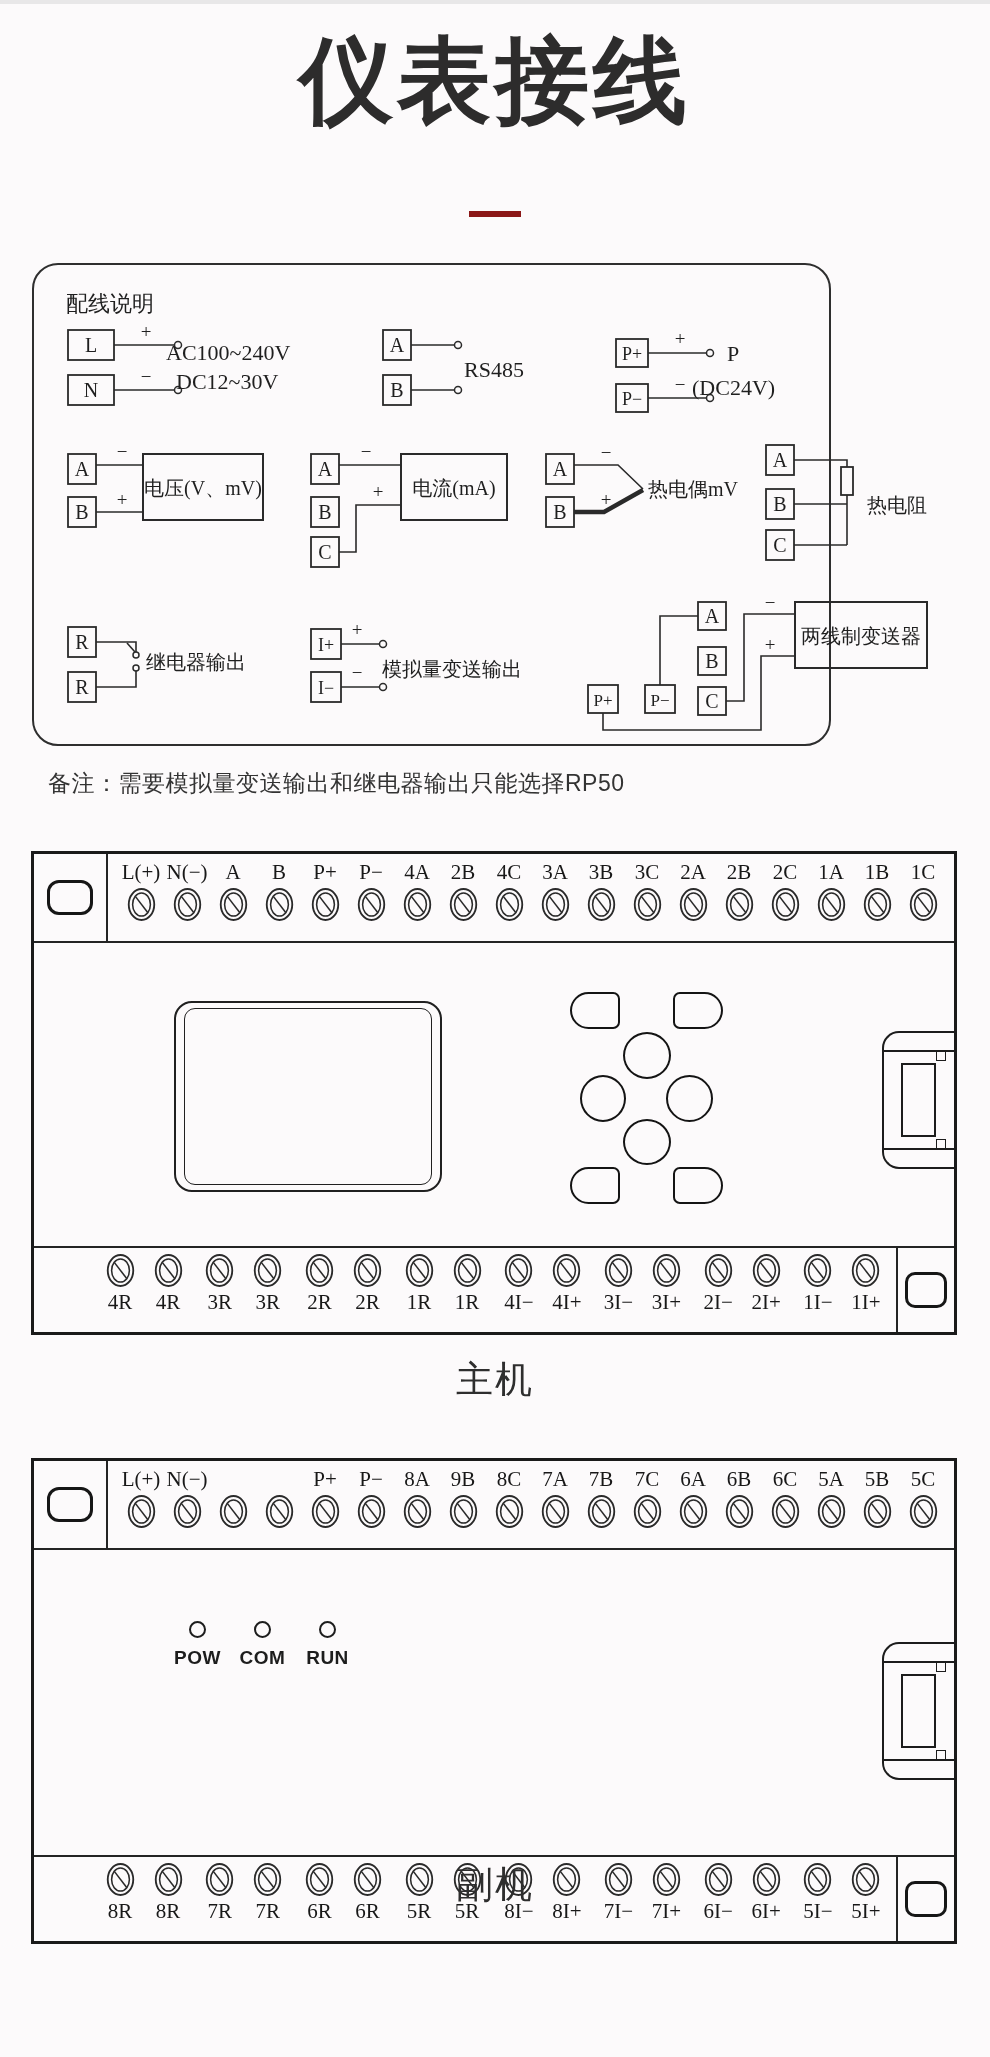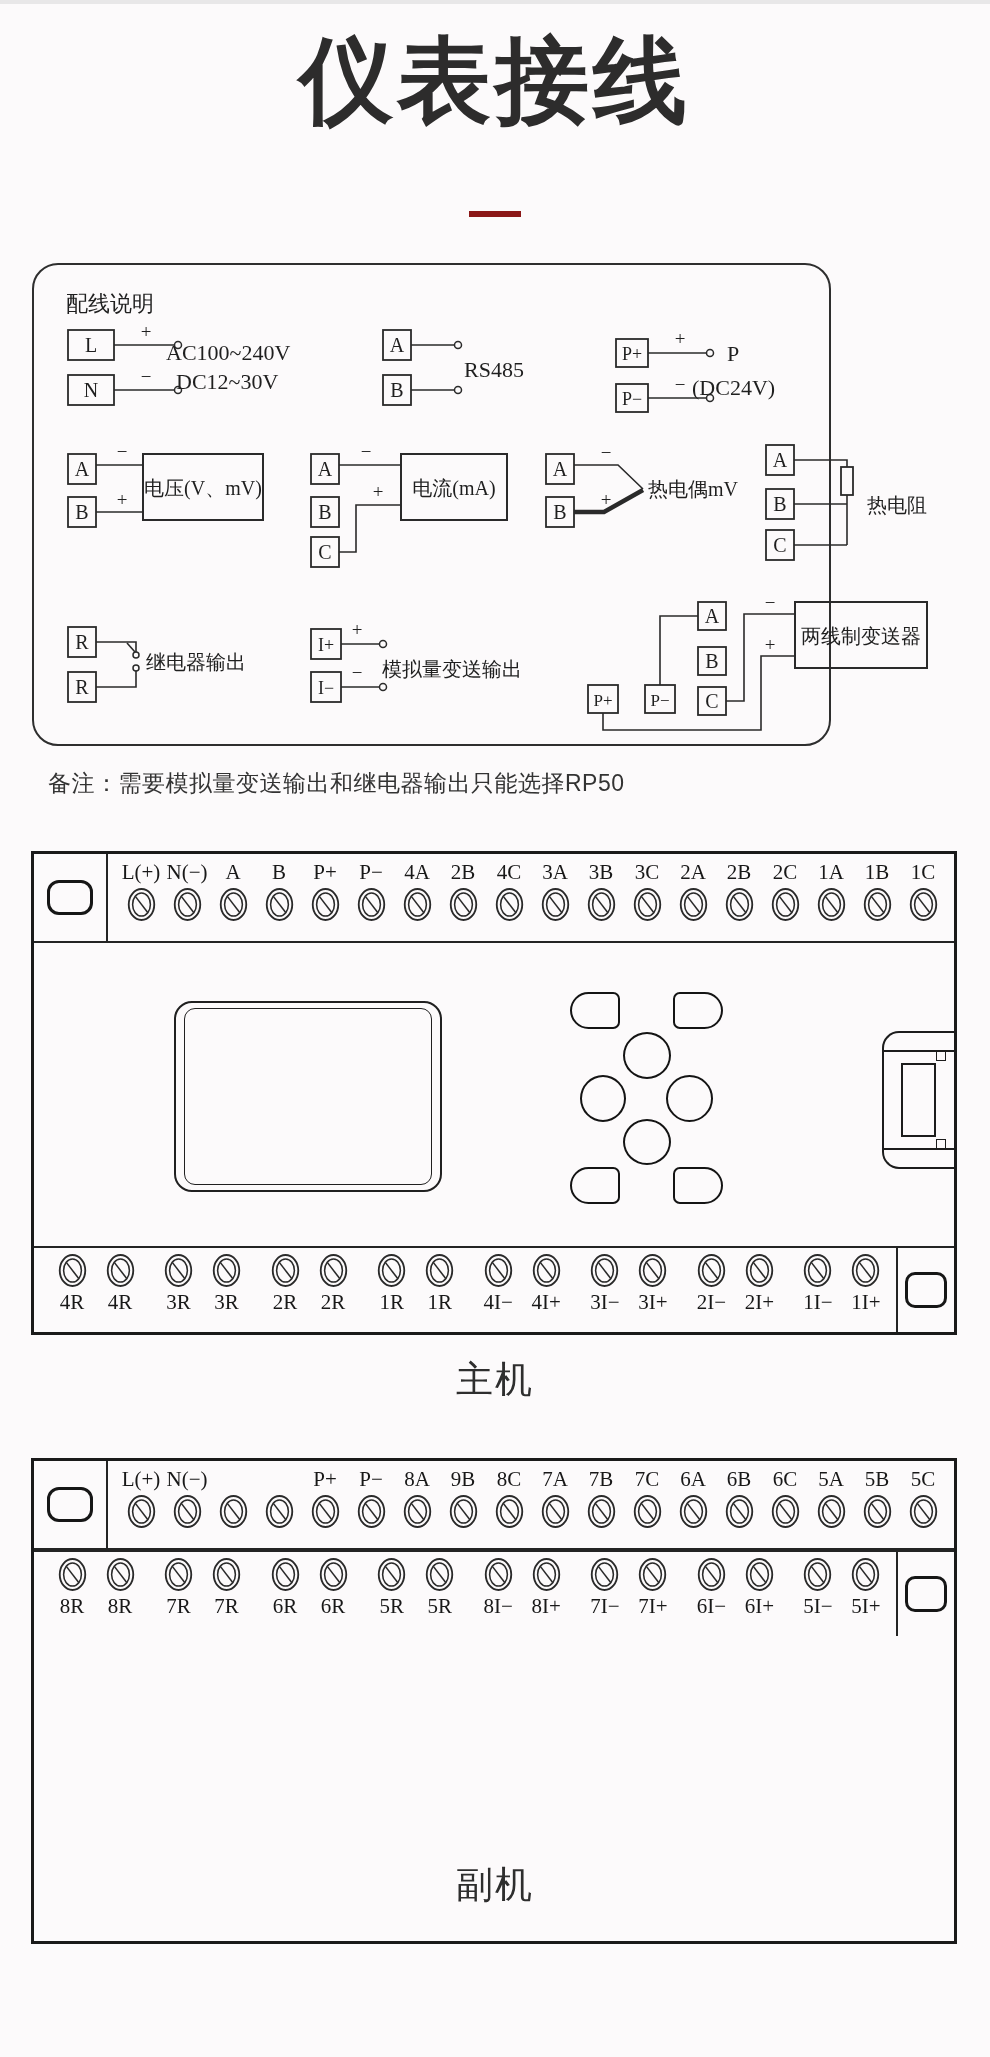"4R" .bstrip { padding-left: none -> 48px }
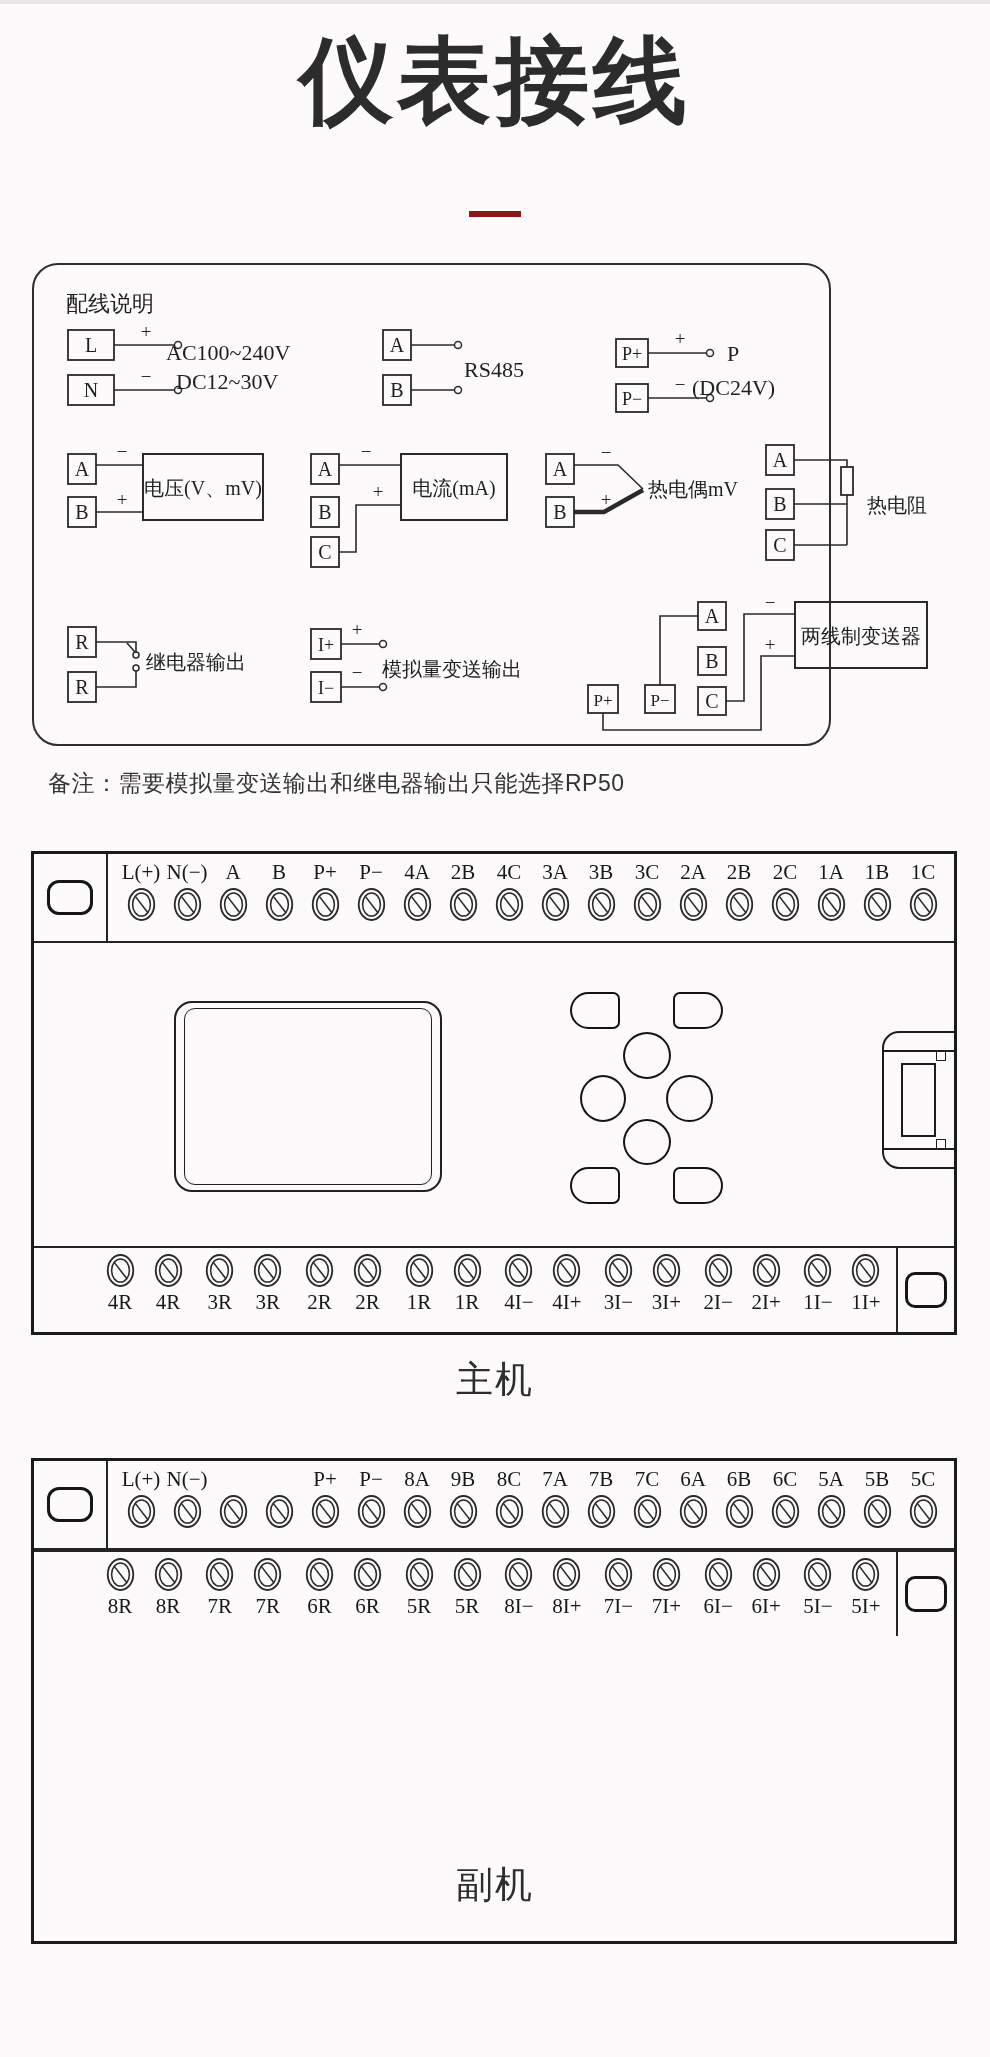"POW" div.ubody { html: none -> <div> <div> <div> <div></div> <span>POW</span> </div> <div> <div></div> <span>COM</span> </div> <div> <div></div> <span>RUN</span> </div> </div> <div> <div></div> <div></div> <div></div> <div></div> <div></div> </div> </div> }
